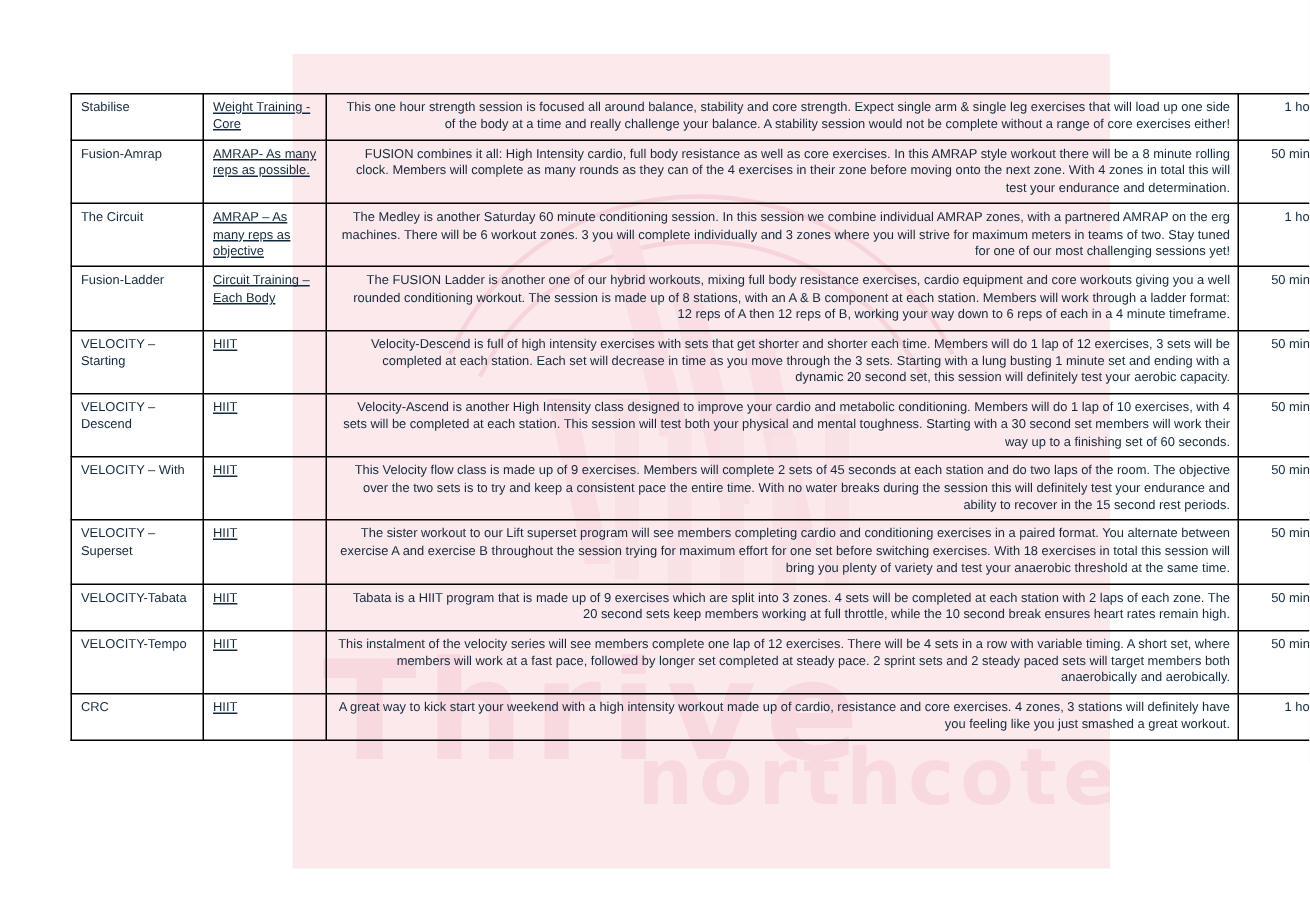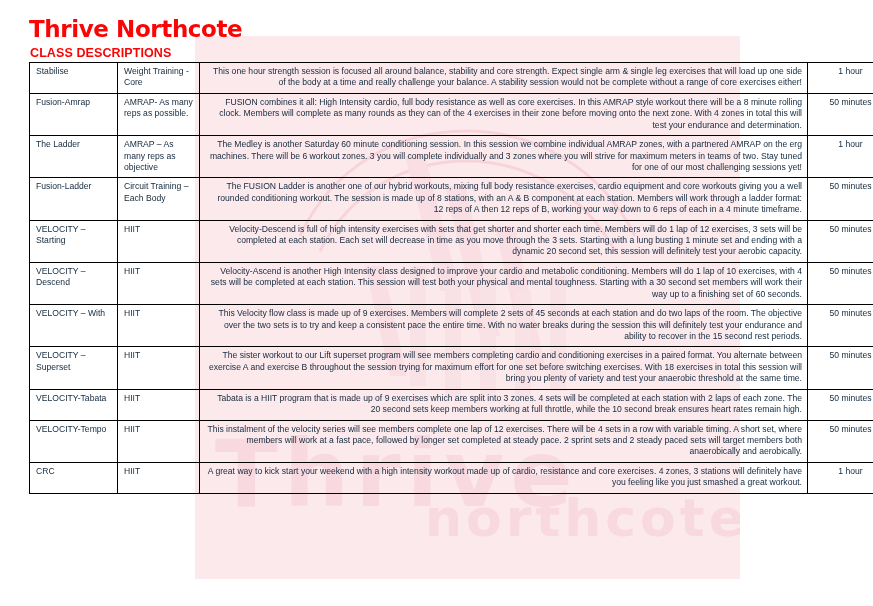"Thrive Northcote" div.header { html: <div> <div>Thrive Northcote</div> <div>CLASS DESCRIPTIONS</div> </div> -> none }
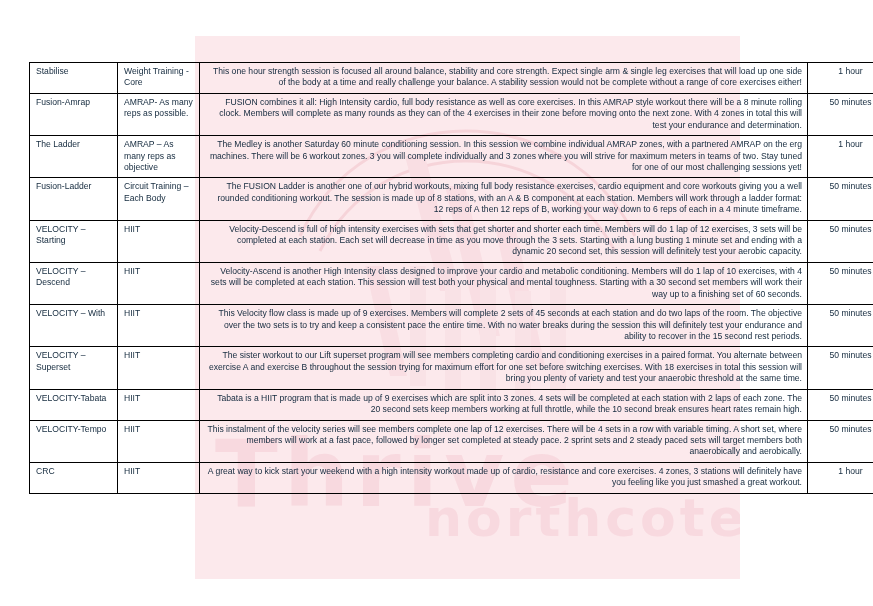"Stabilise" .table-wrap { left: 29px -> 47px }
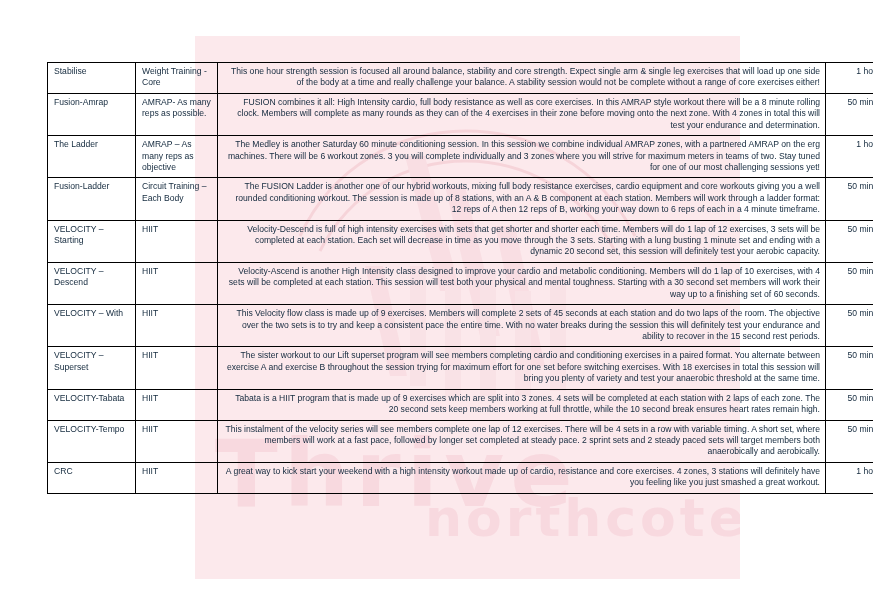"Weight Training - Core" td.c-type { text-decoration: none -> underline }
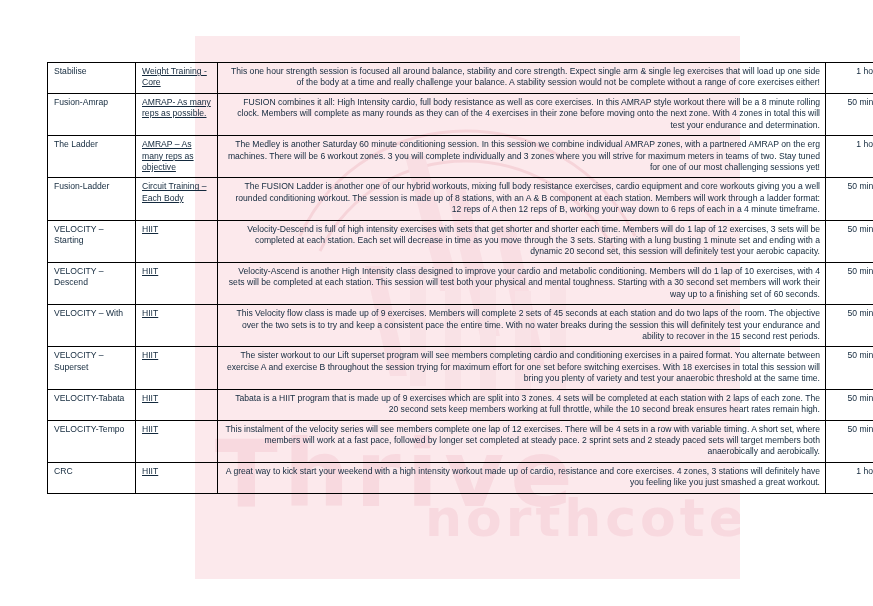"The Ladder" td.c-name { text: Ladder -> Circuit }
